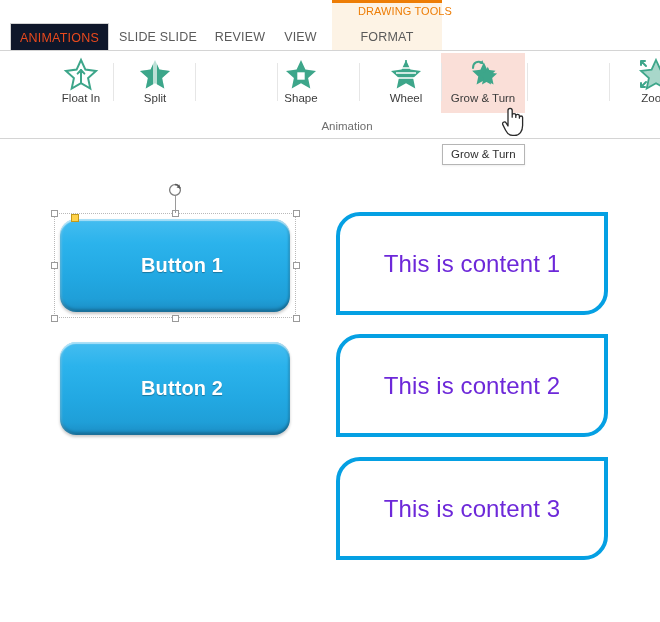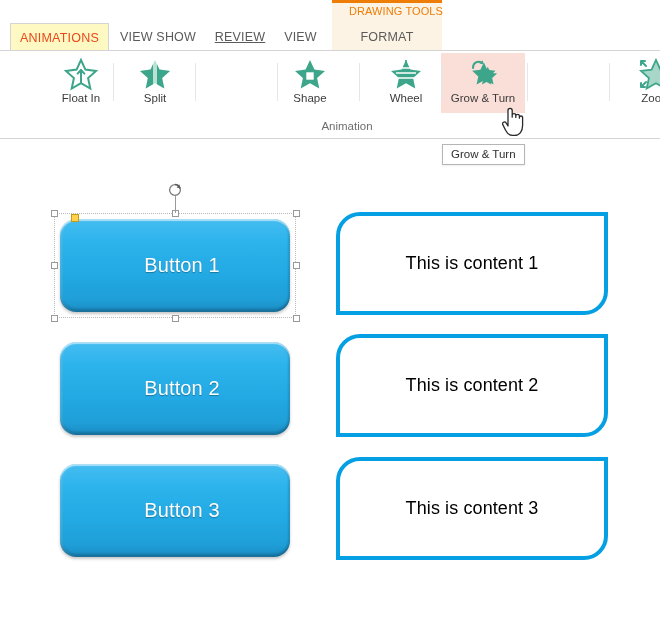"DRAWING TOOLS" #contextual-tab-label { left: 341px -> 350px }
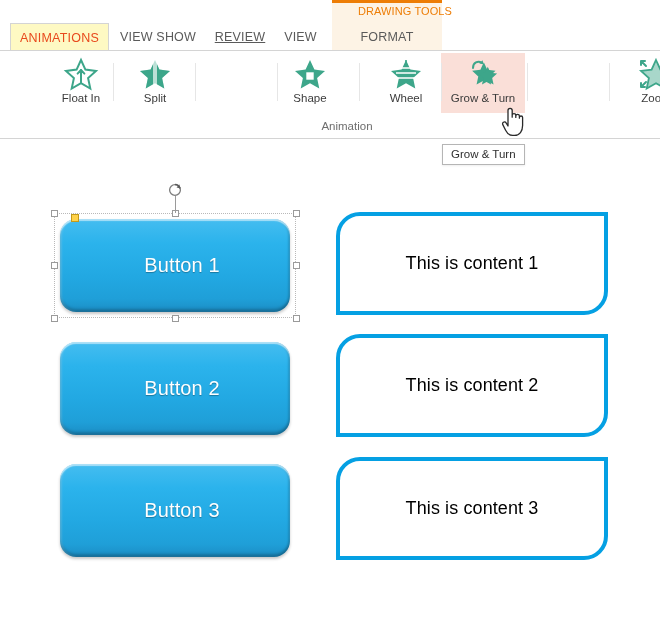"ANIMATIONS" .ribbon-tab.active { background: #fef9c3 -> #0f172a }
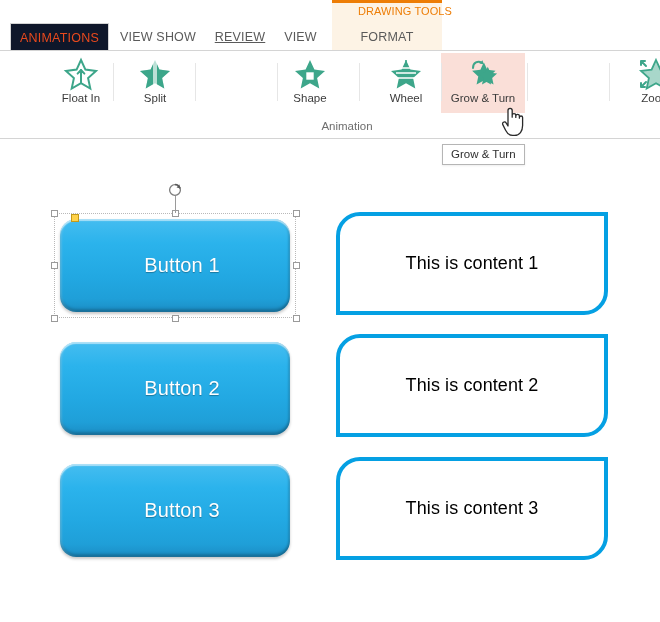"VIEW SHOW" span { text: VIEW SHOW -> SLIDE SLIDE }
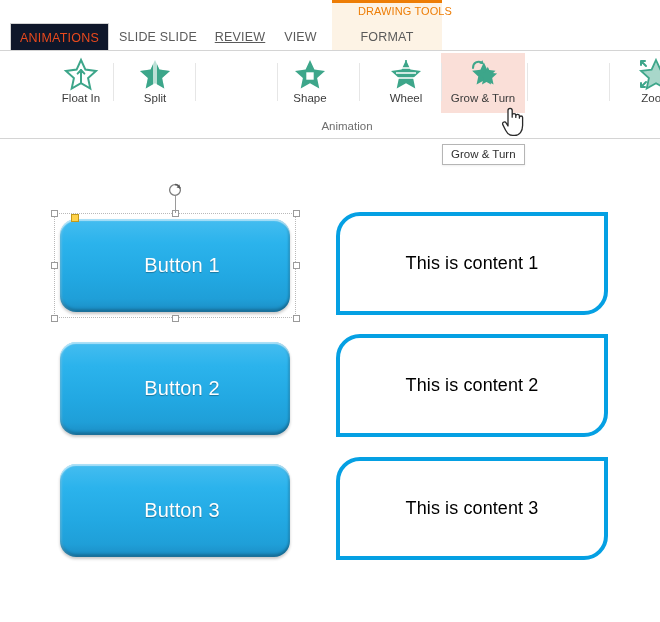"REVIEW" div.ribbon-tab { text-decoration: underline -> none }
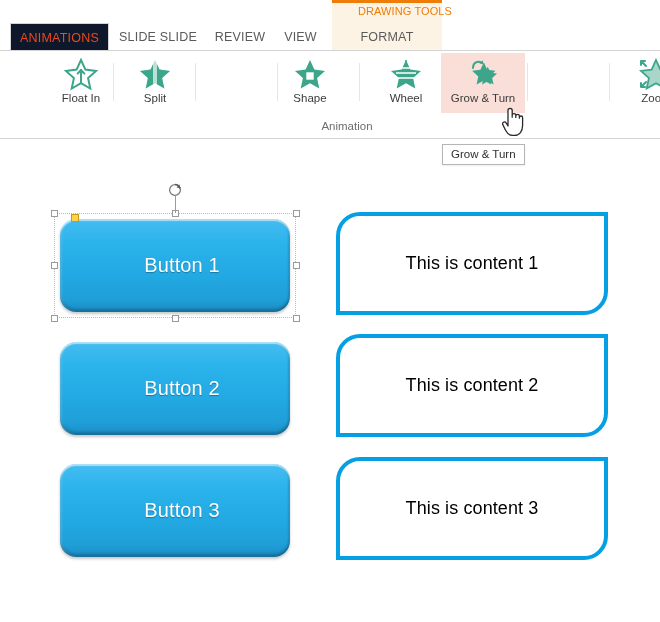"Shape" div.gallery-item { left: 268px -> 259px }
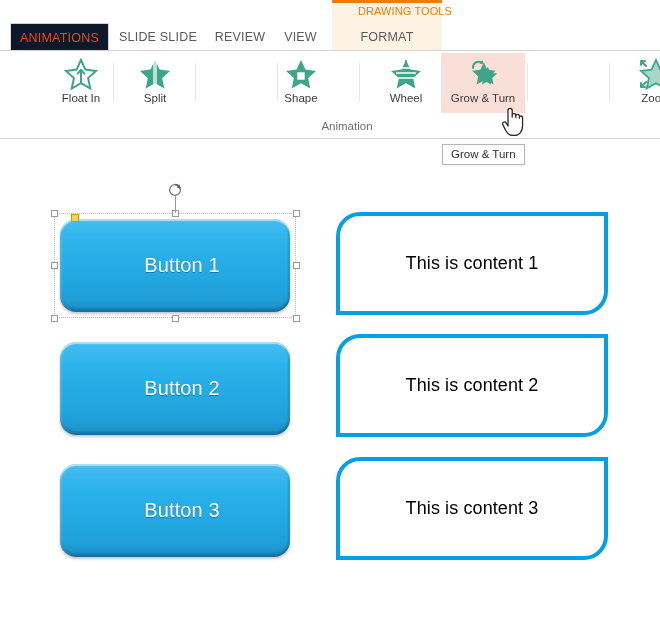"Button 1" .slide-button-label { font-weight: normal -> bold }
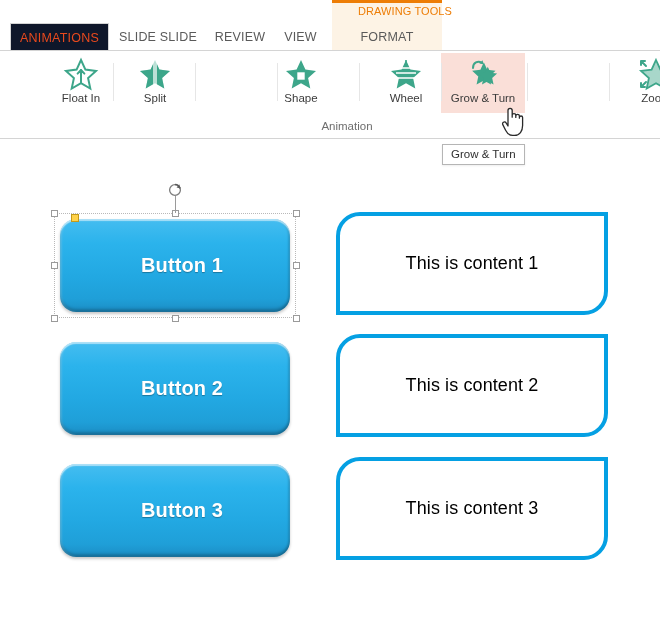"This is content 1" .content-box-label { color: #000000 -> #6d28d9; font-size: 18px -> 24px }
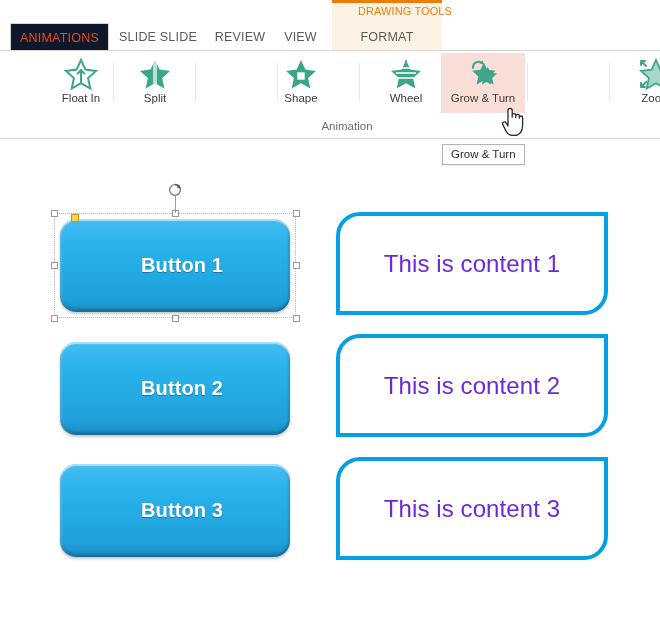"Button 3" div.slide-button { html: <div> <span>Button 3</span> </div> -> none }
